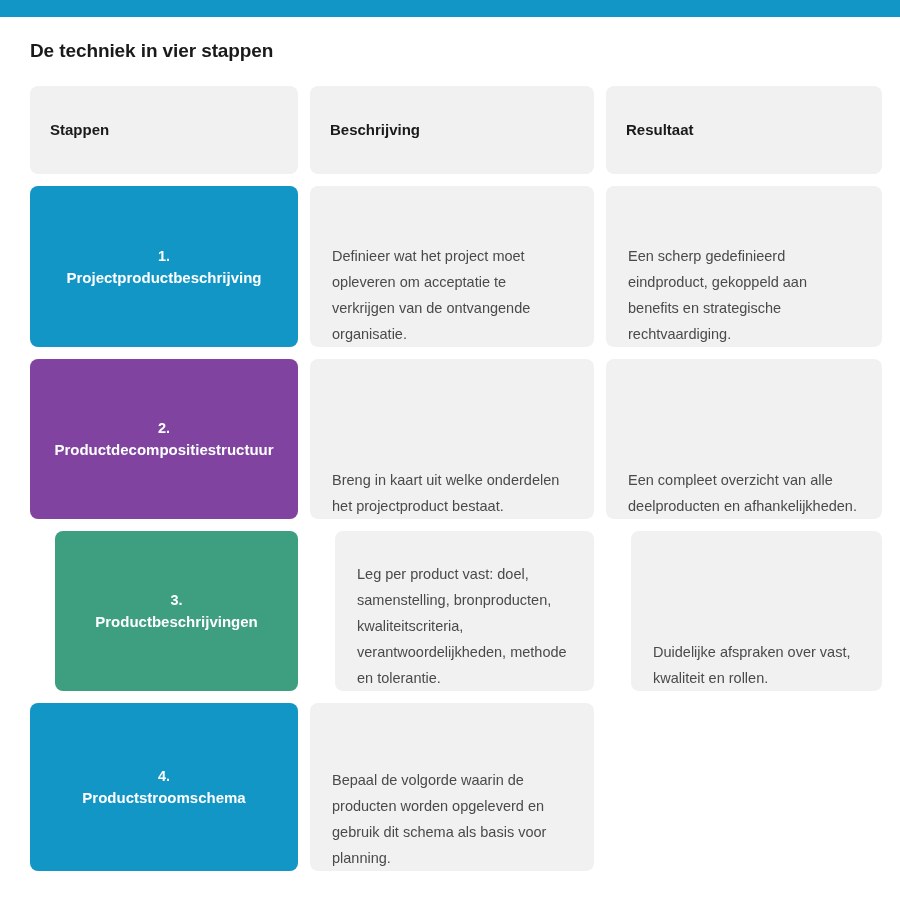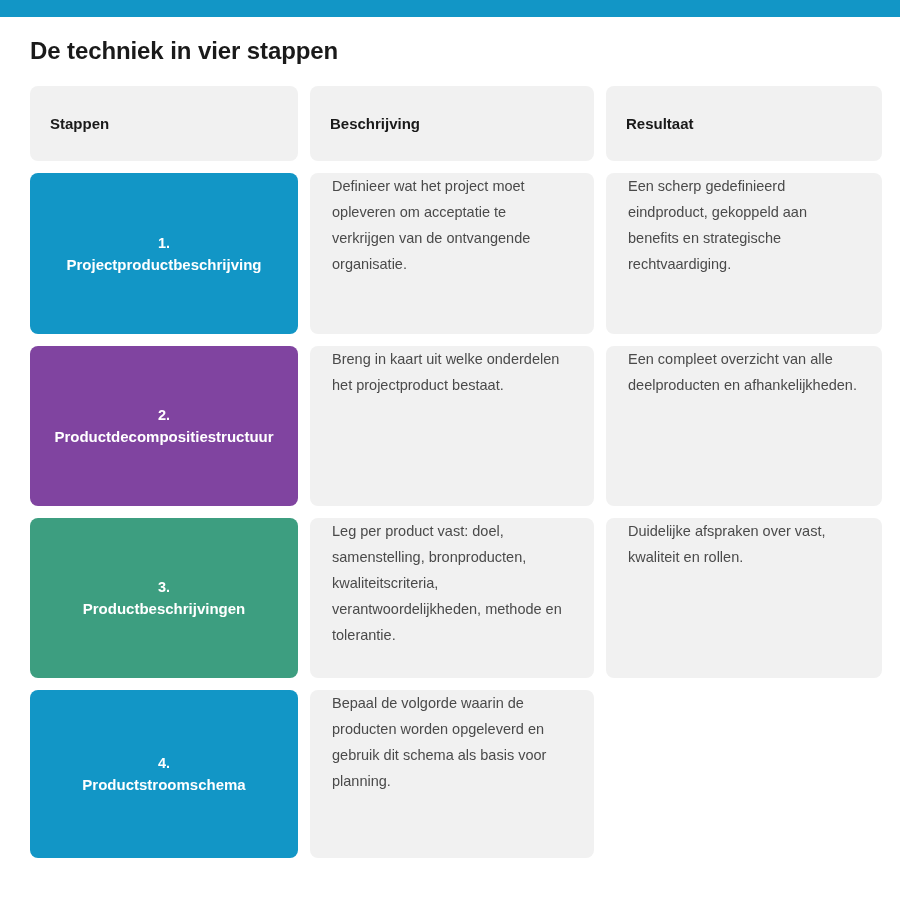"De techniek in vier stappen" .page-title { font-size: 24px -> 19px }
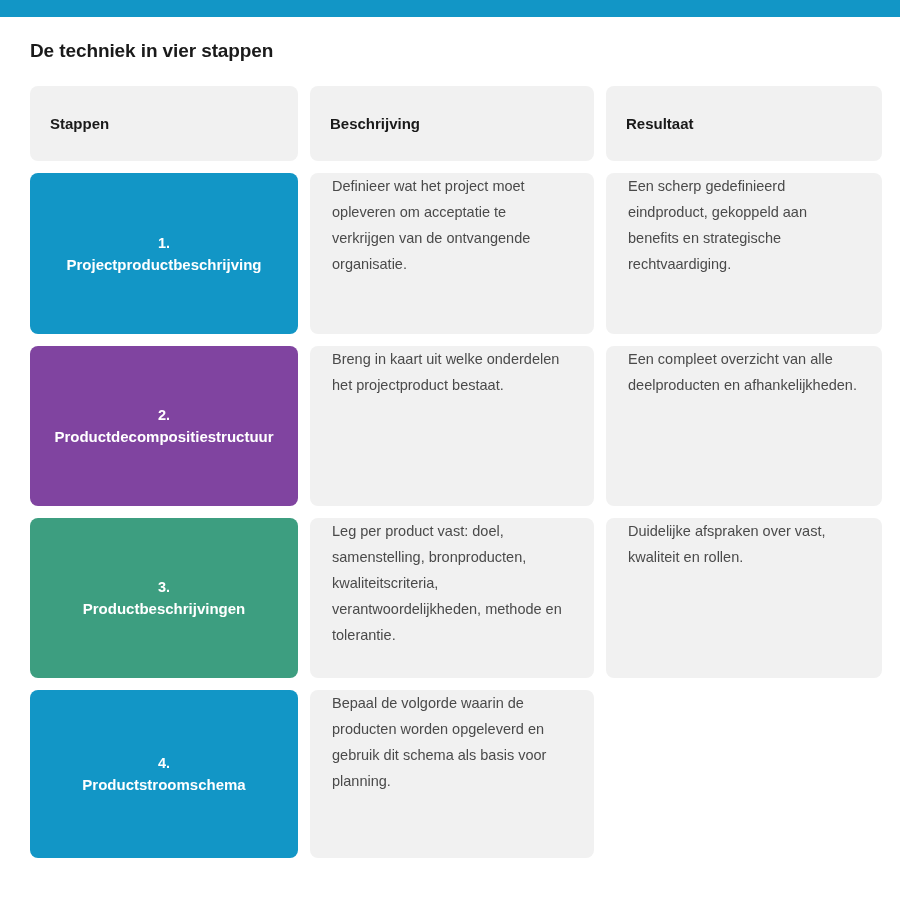"Stappen" .head-cell { height: 75px -> 88px }
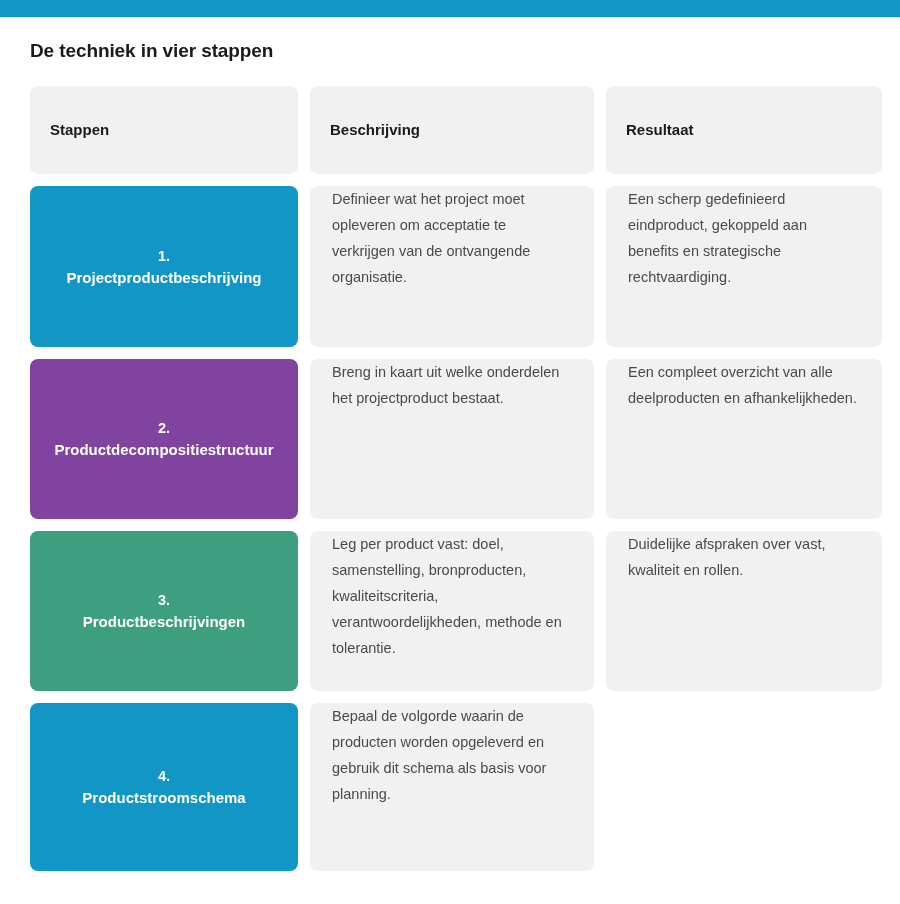"Definieer wat het project moet" .text-cell { align-items: flex-start -> flex-end }
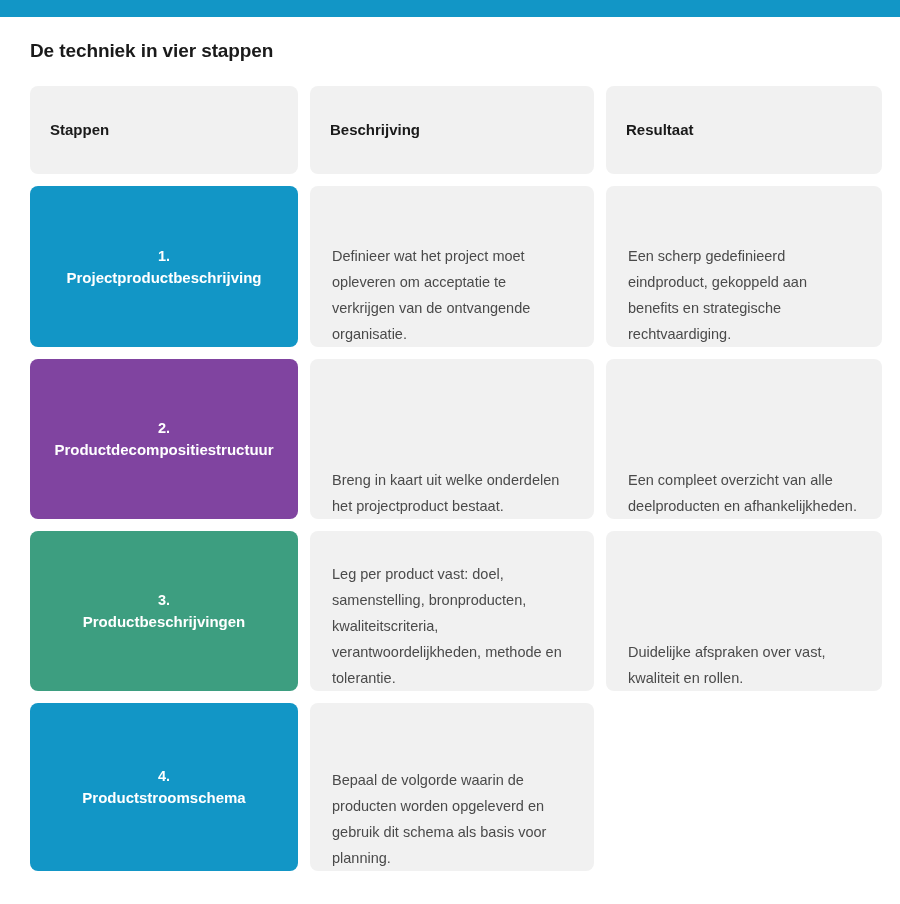"Leg per product vast: doel," .row-3 .step-cell, .row-3 .text-cell { margin-left: none -> 25px }
